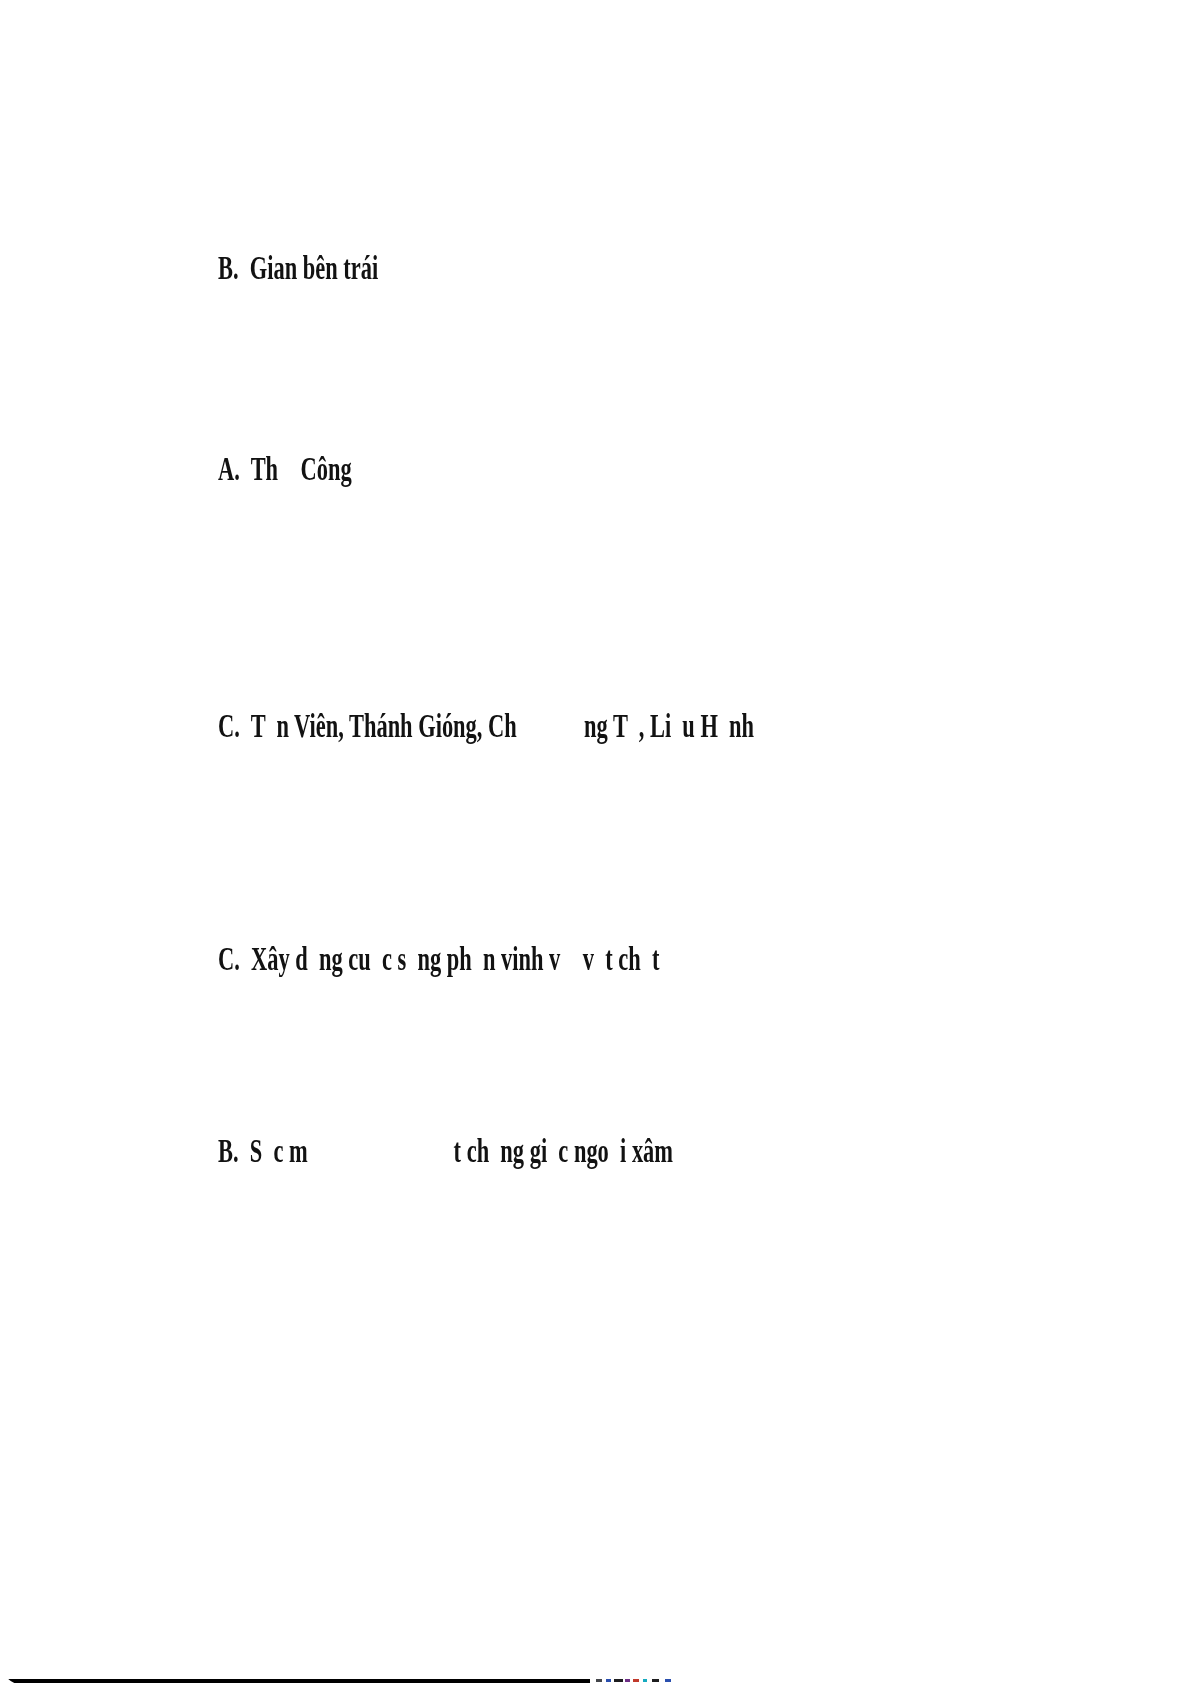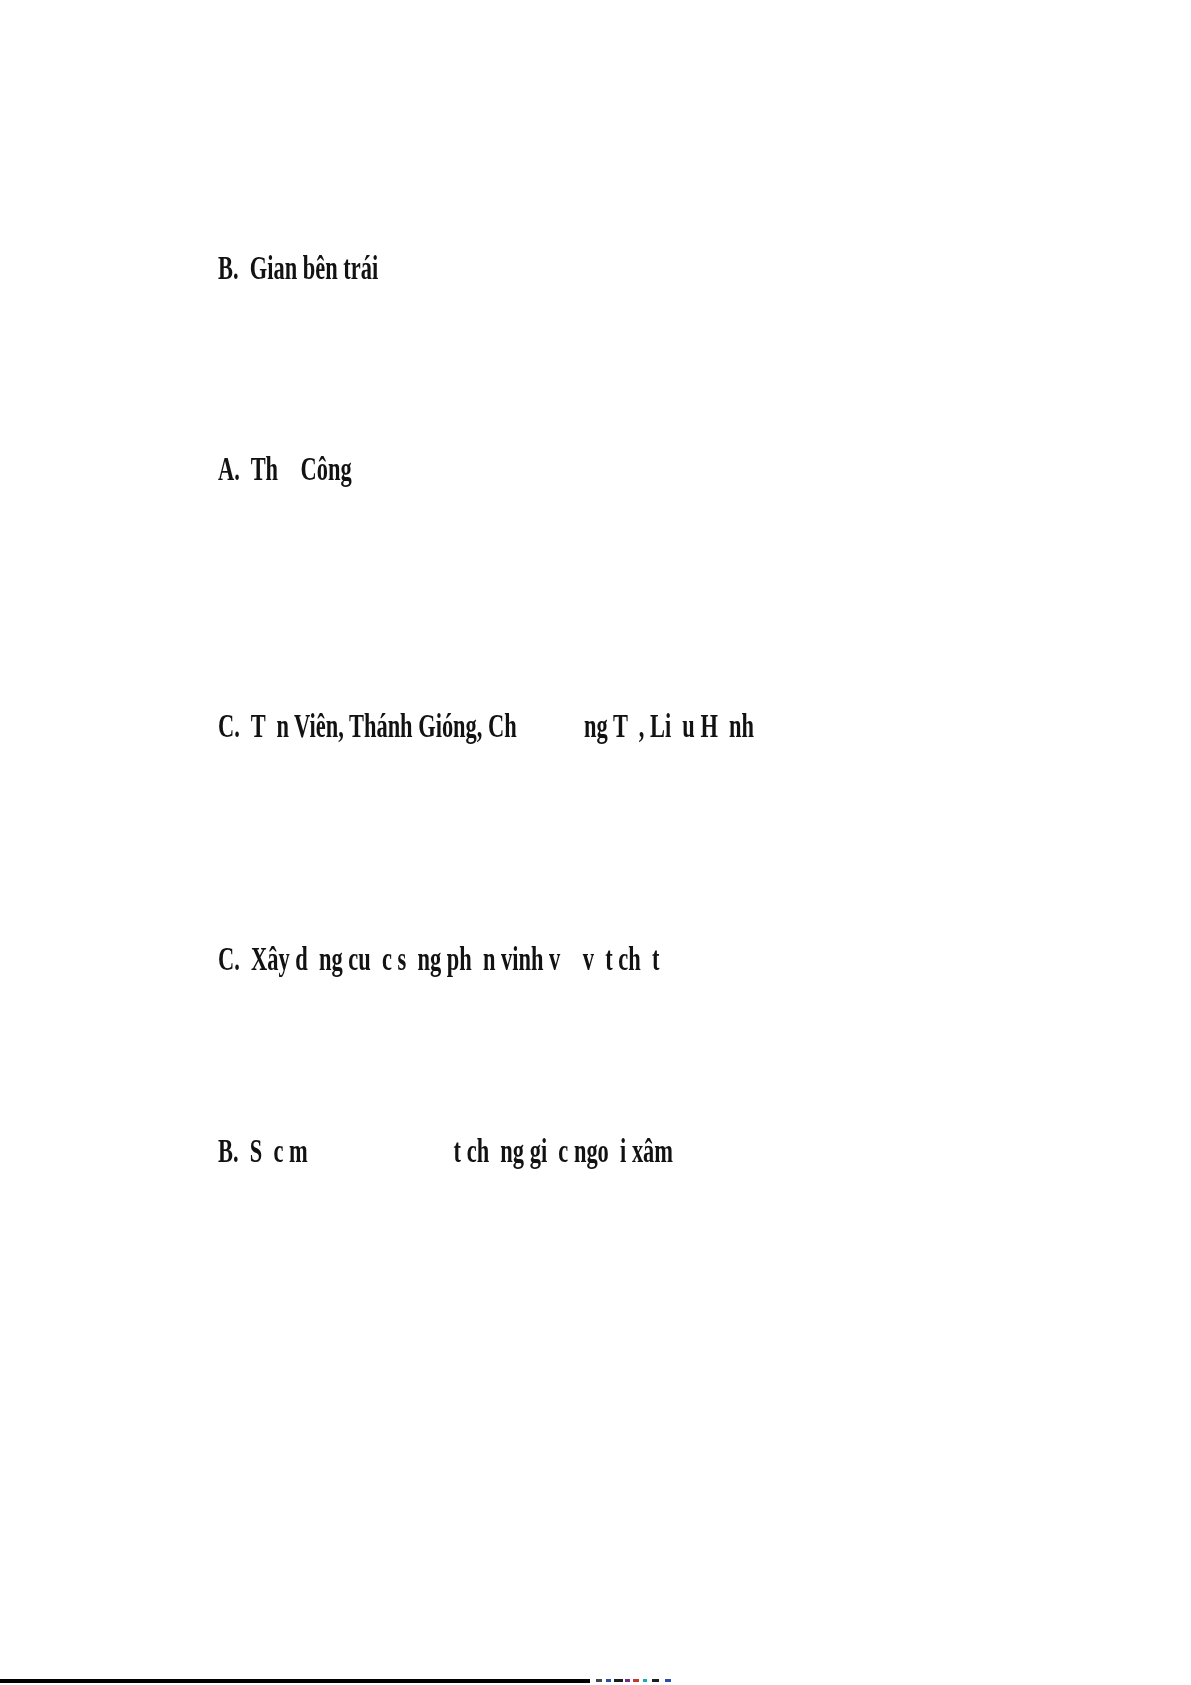"B. Gian bên trái" .page { border-radius: none -> 24px }
